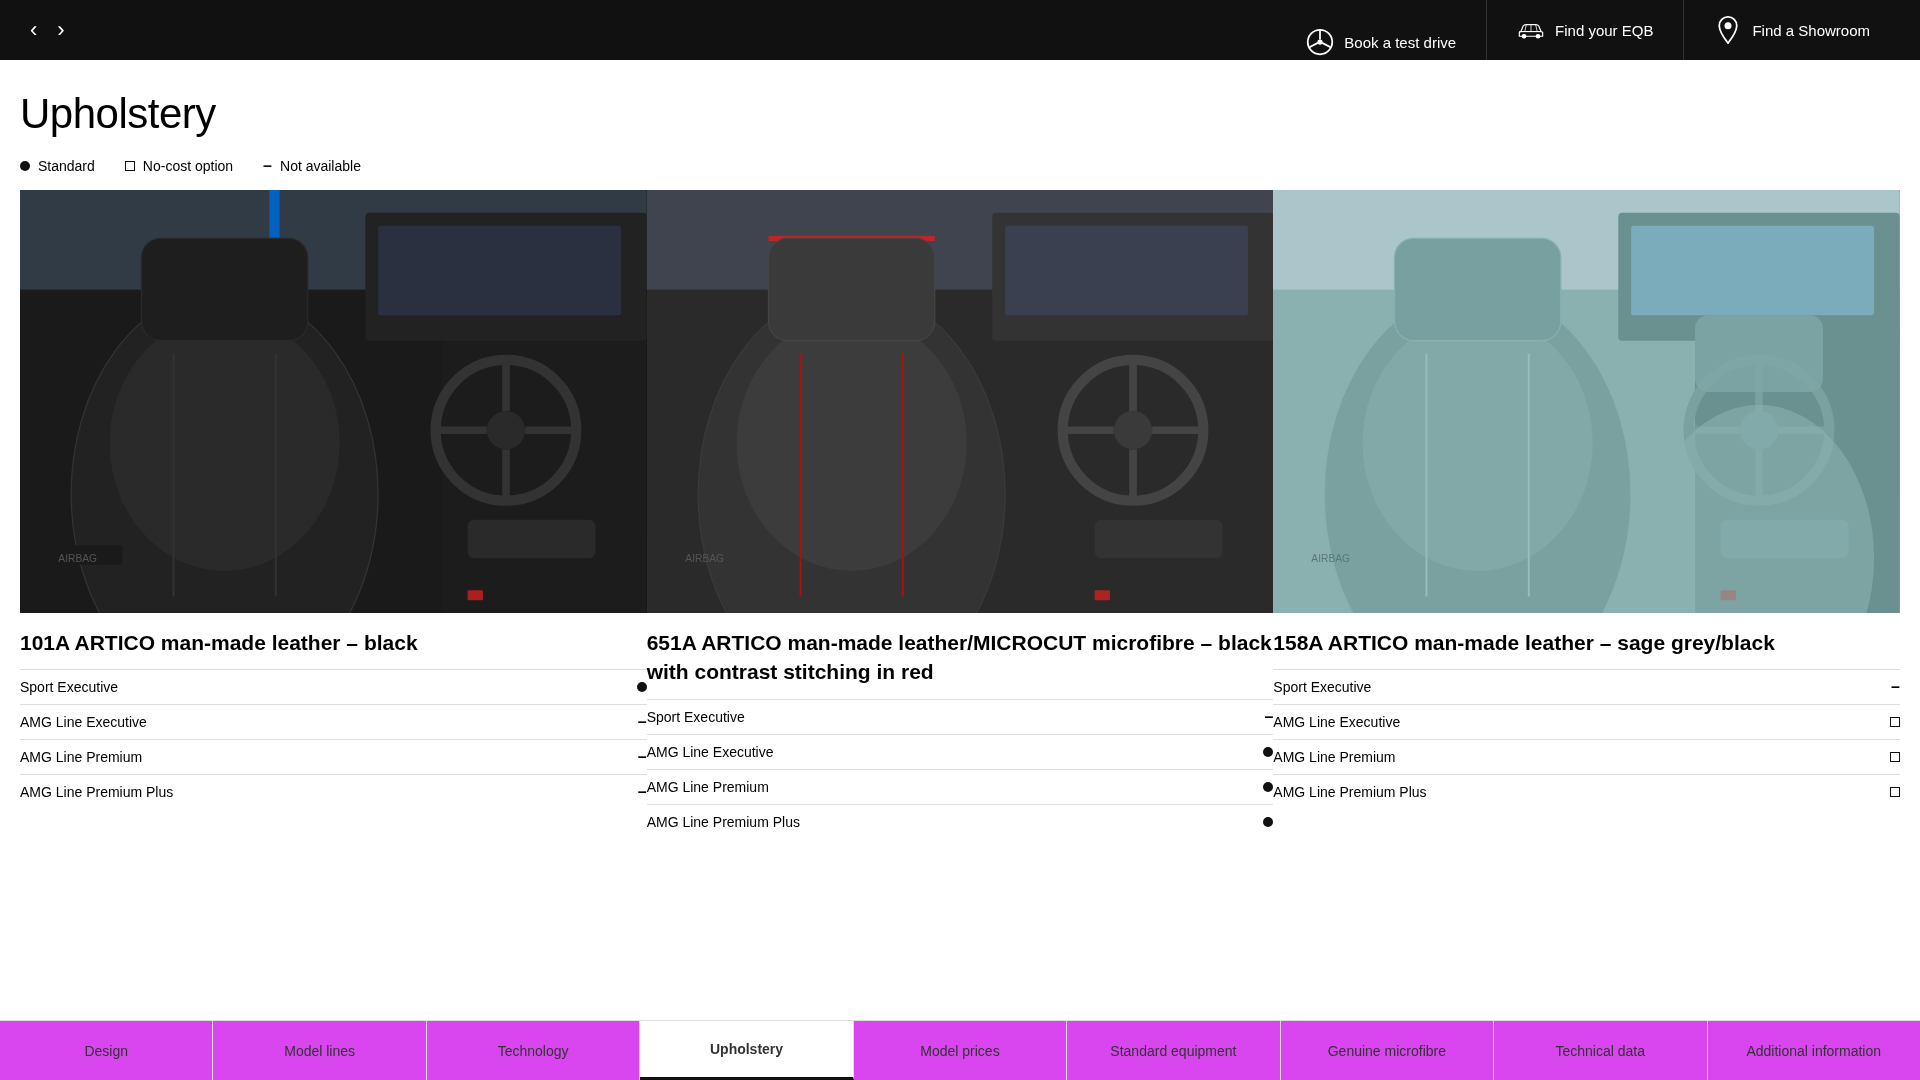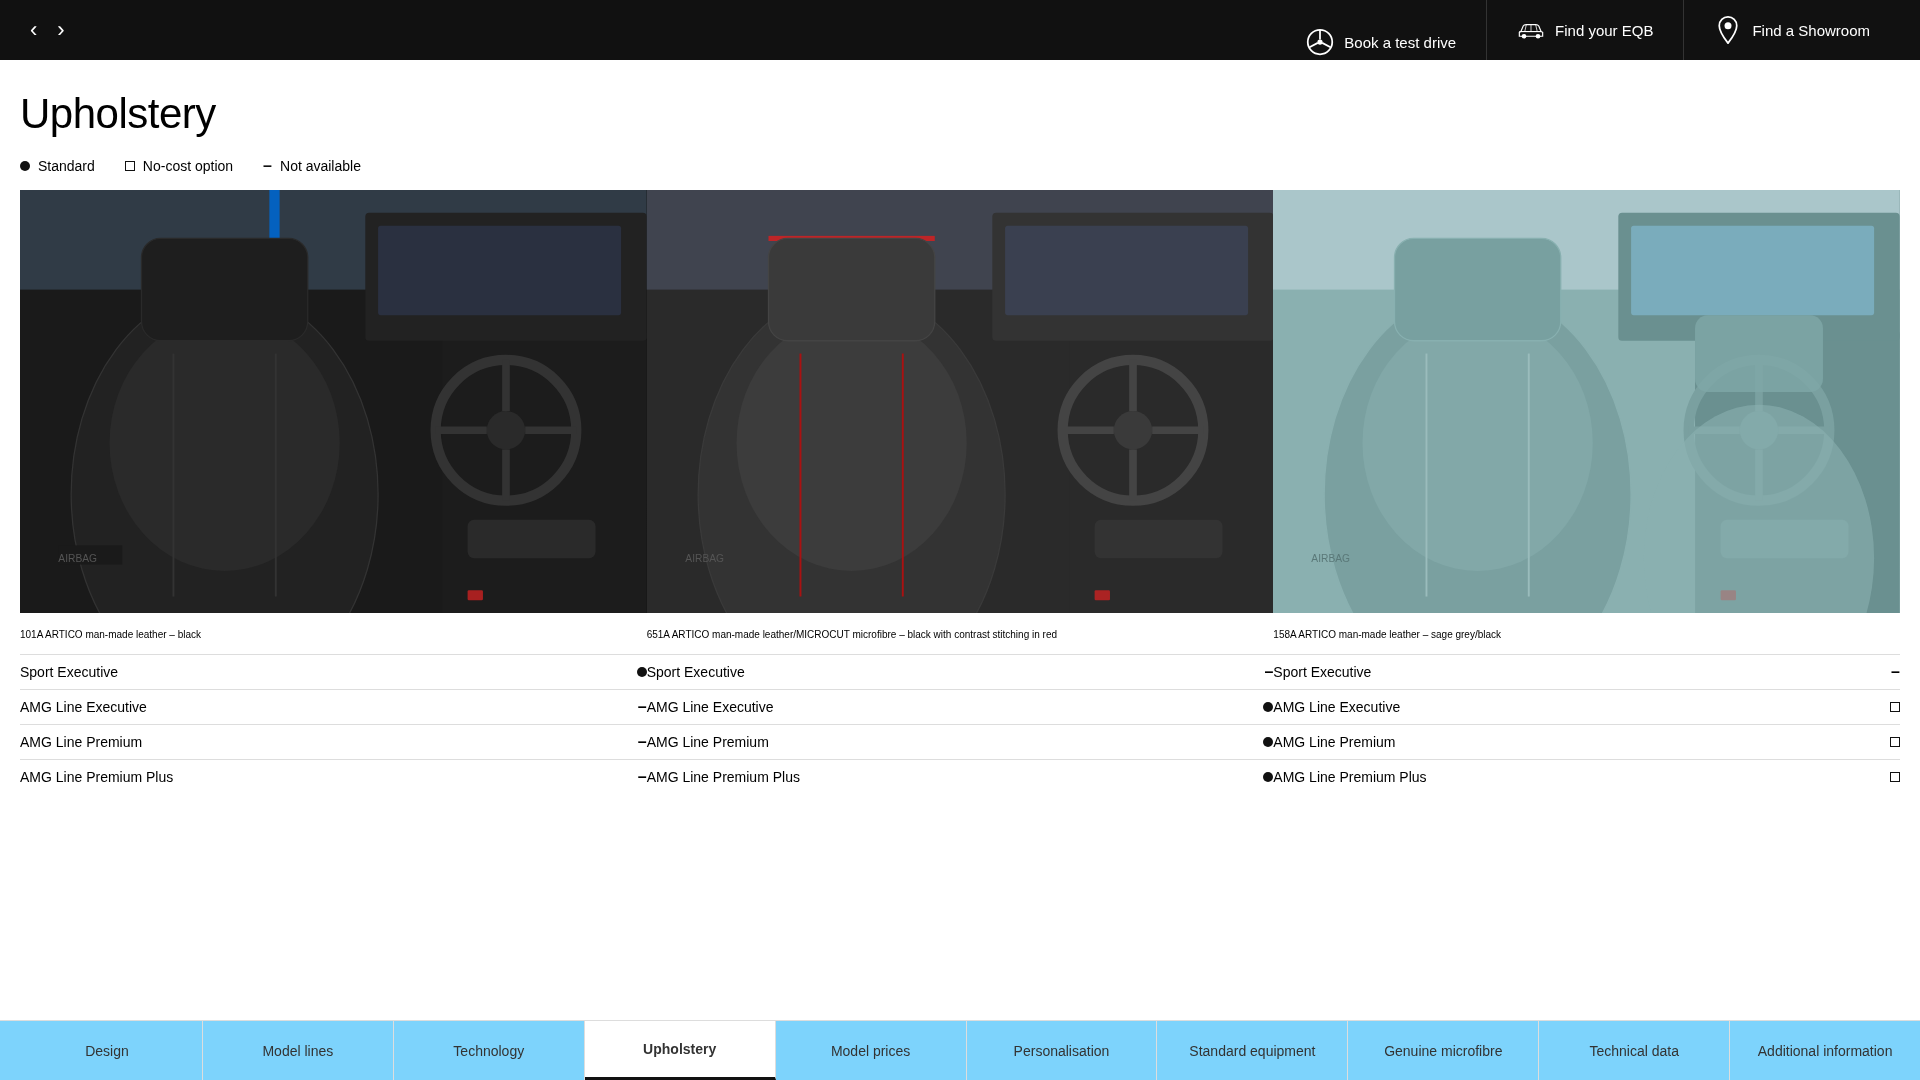"101A ARTICO man-made leather –" .card-title { font-size: 10px -> 21px; font-weight: 400 -> 700 }
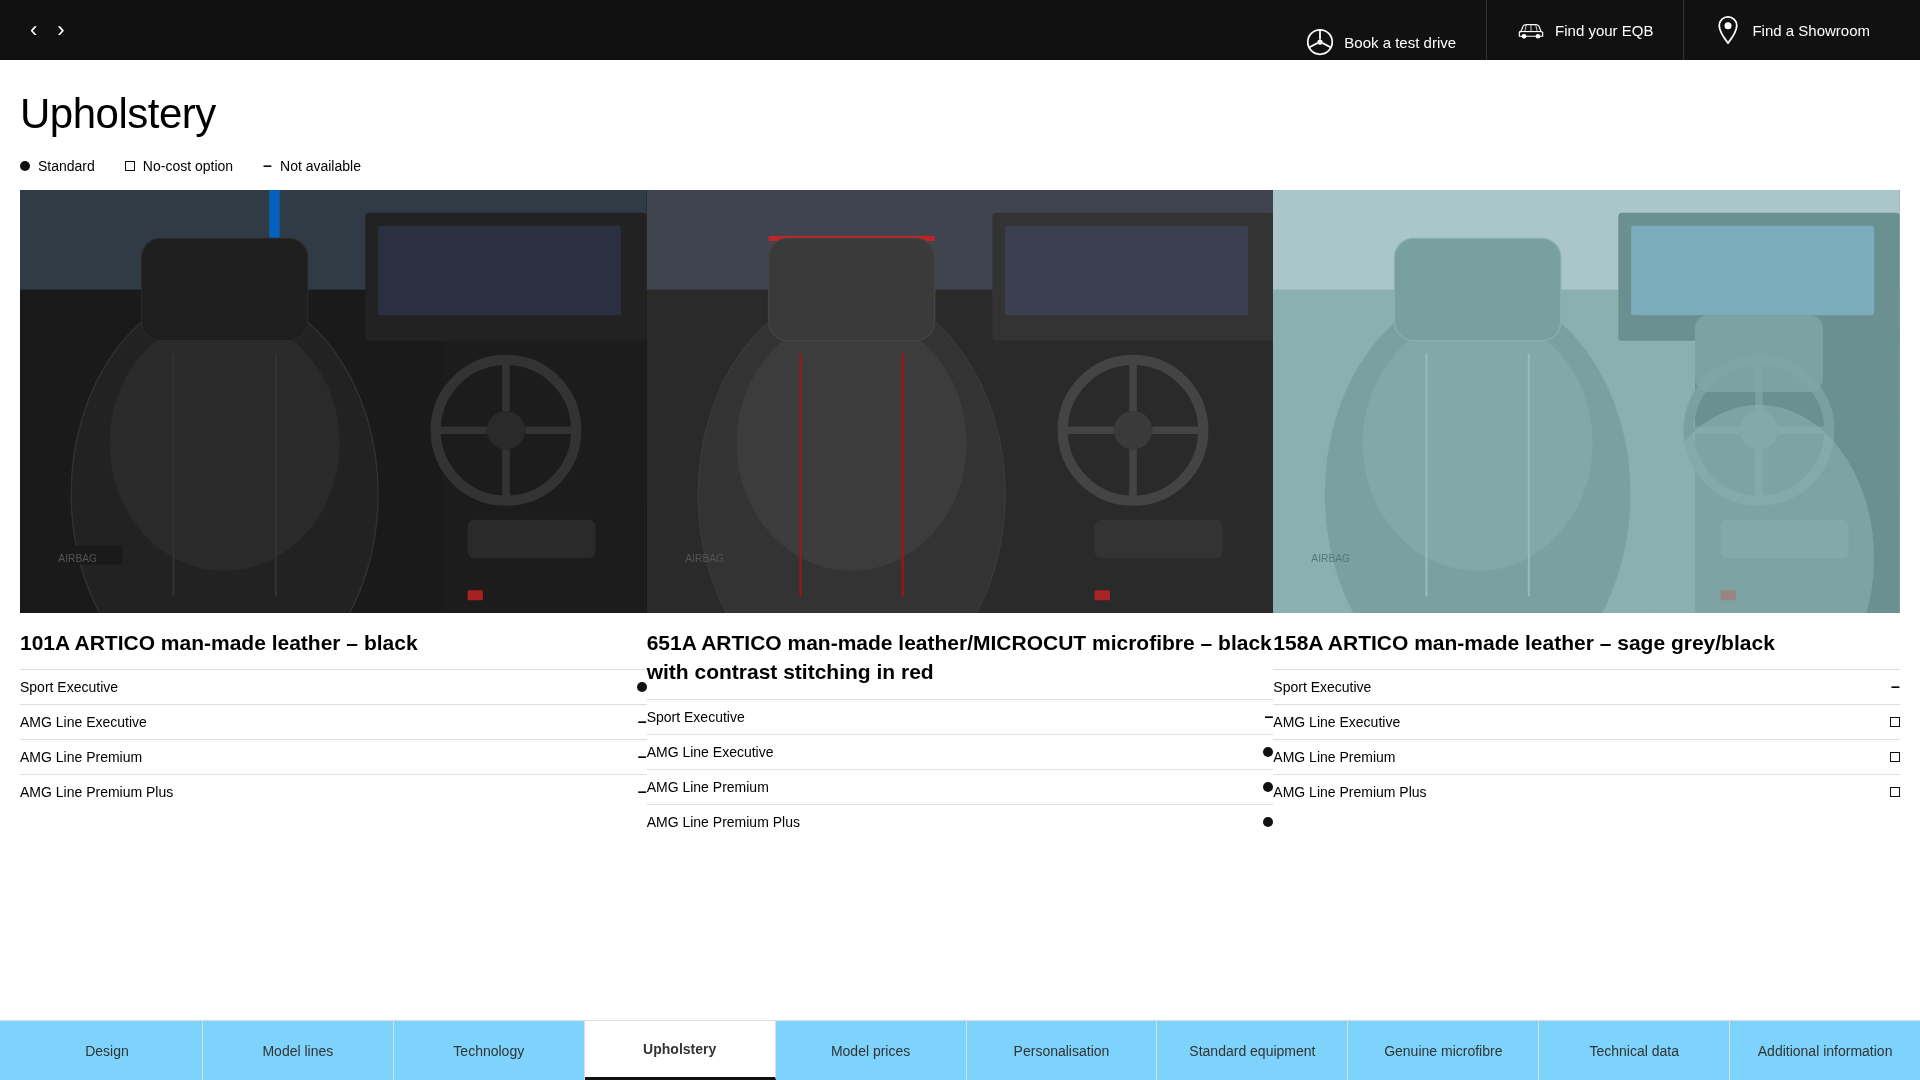"Design" .bottom-nav { background: #7dd3fc -> #d946ef; padding-left: 12px -> none }
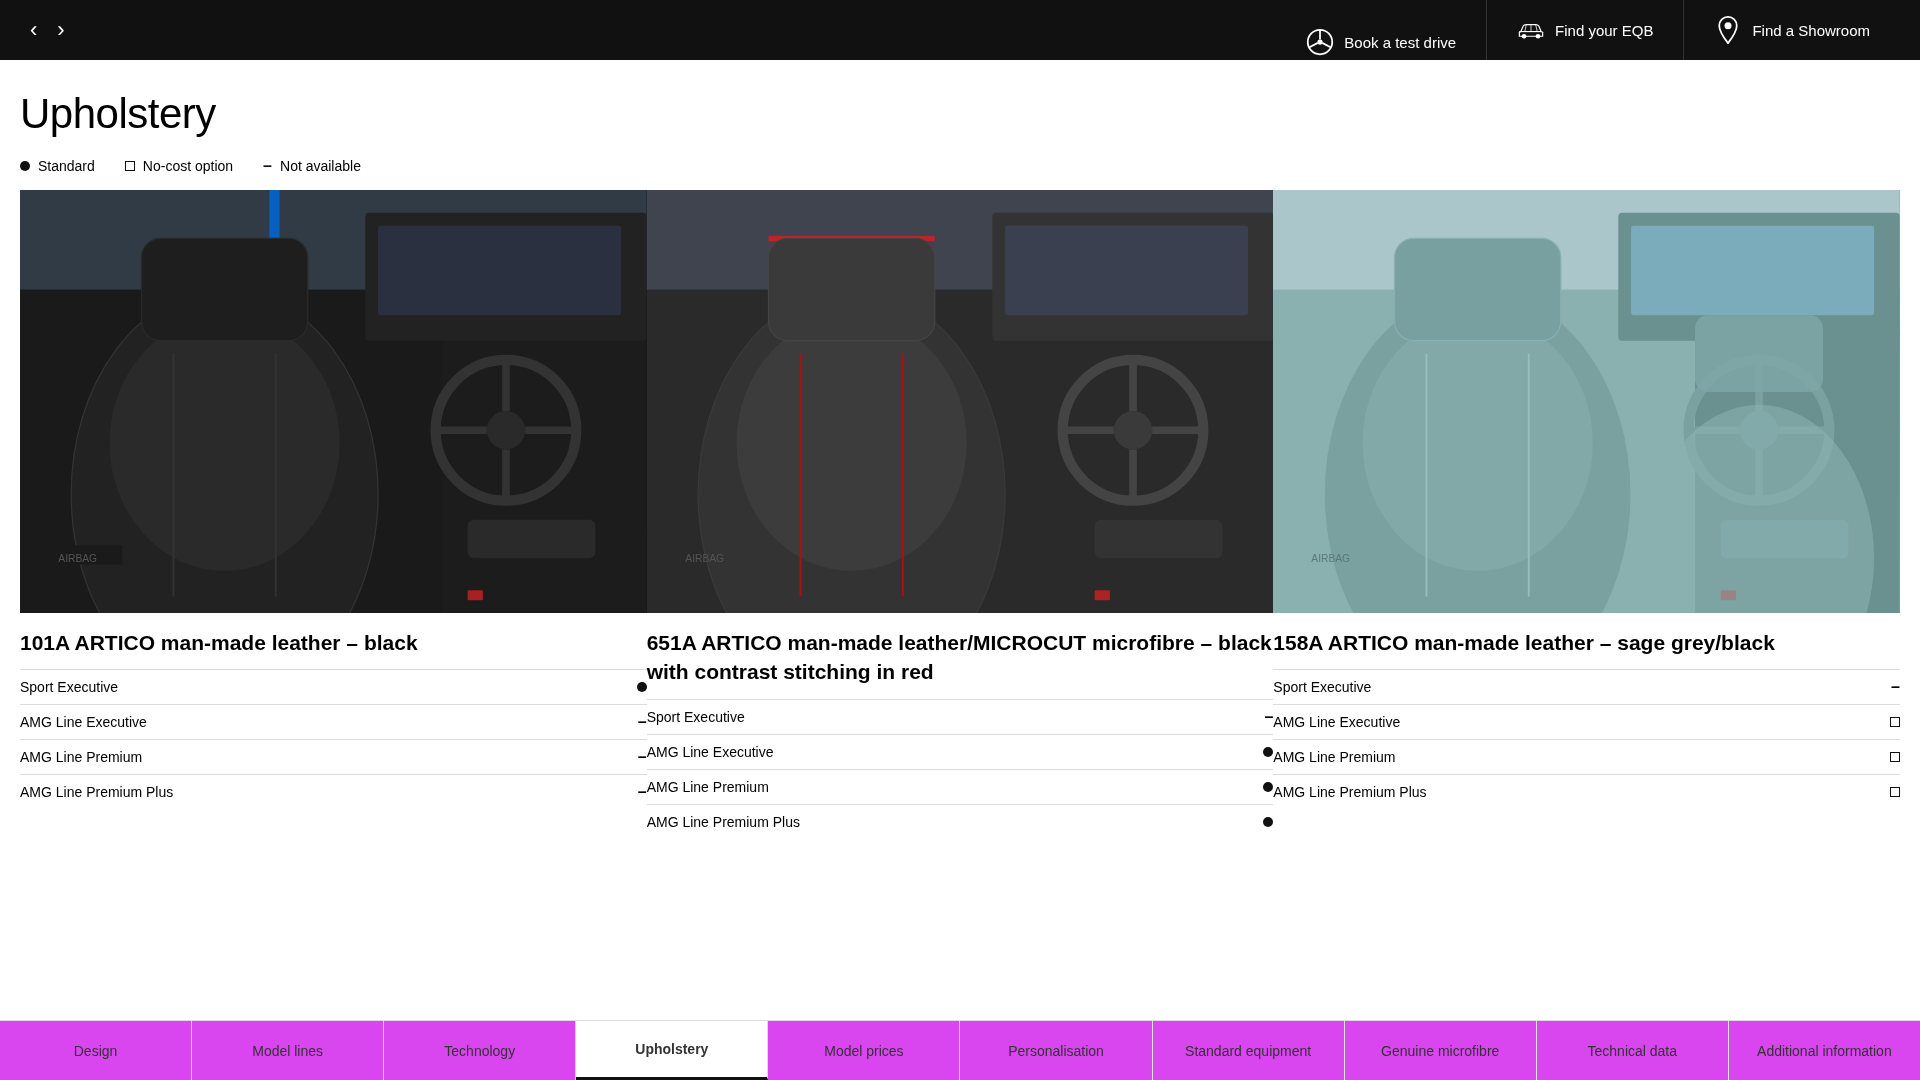"Personalisation" div.bottom-nav-item { html: <div>Personalisation</div> -> none }
